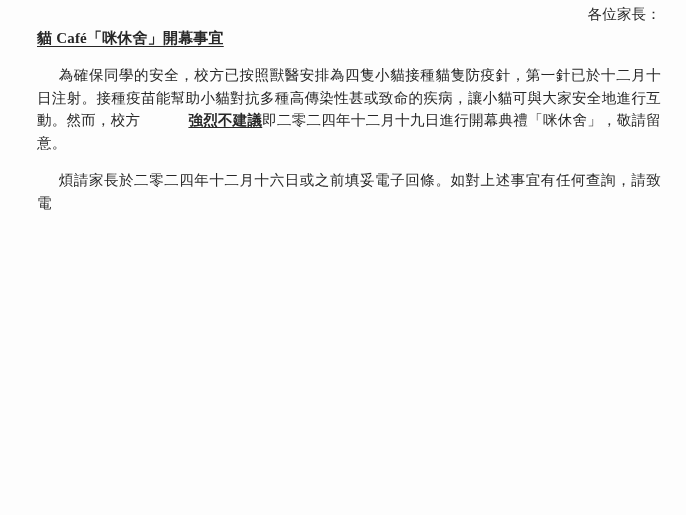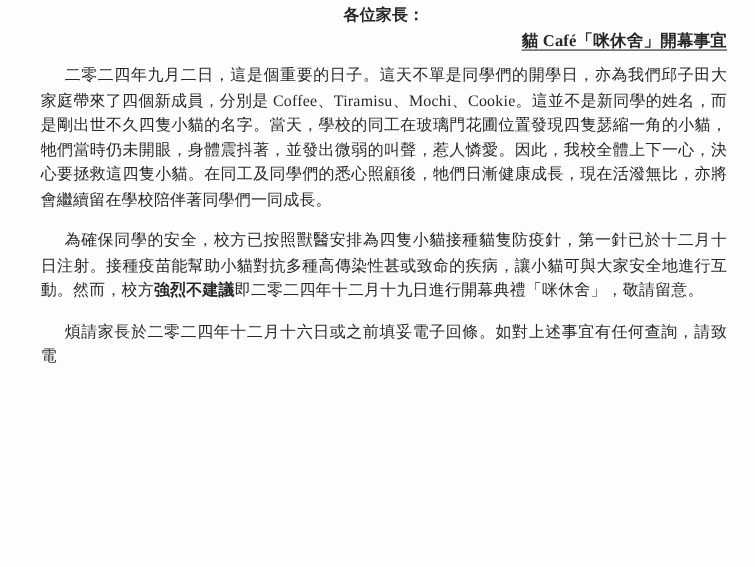"各位家長：" .greeting { font-weight: bold -> none; text-align: center -> right }
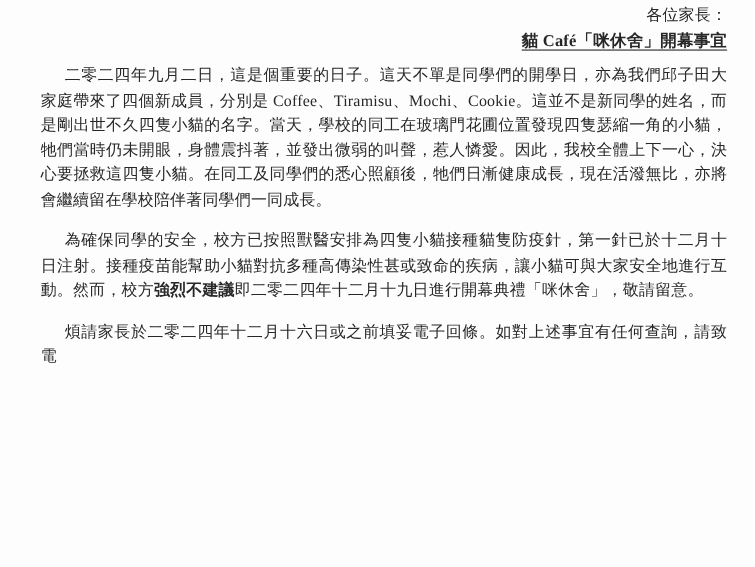"貓 Café「咪休舍」開幕事宜" .doc-title { text-align: right -> left }
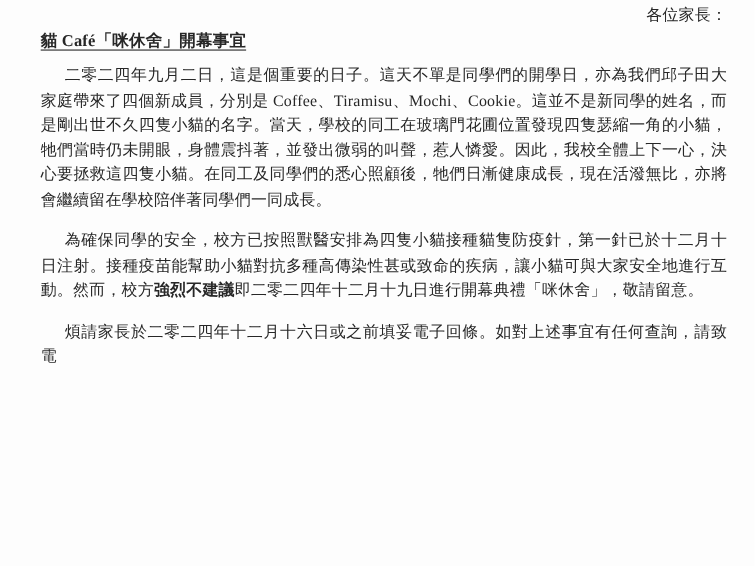"二零二四年九月二日，這是個重要的日子。這天不單是同學們的開學日，亦為我們邱子田大" p.para { html: <p>二零二四年九月二日，這是個重要的日子。這天不單是同學們的開學日，亦為我們邱子田大家庭帶來了四個新成員，分別是 Coffee、Tiramisu、Mochi、Cookie。這並不是新同學的姓名，而是剛出世不久四隻小貓的名字。當天，學校的同工在玻璃門花圃位置發現四隻瑟縮一角的小貓，牠們當時仍未開眼，身體震抖著，並發出微弱的叫聲，惹人憐愛。因此，我校全體上下一心，決心要拯救這四隻小貓。在同工及同學們的悉心照顧後，牠們日漸健康成長，現在活潑無比，亦將會繼續留在學校陪伴著同學們一同成長。</p> -> none }
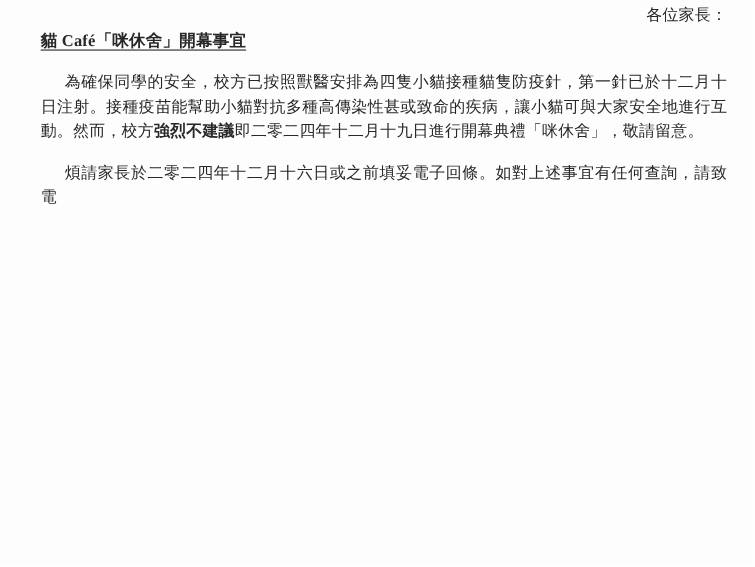"強烈不建議" .em-strong { margin-left: none -> 48px; text-decoration: none -> underline }
